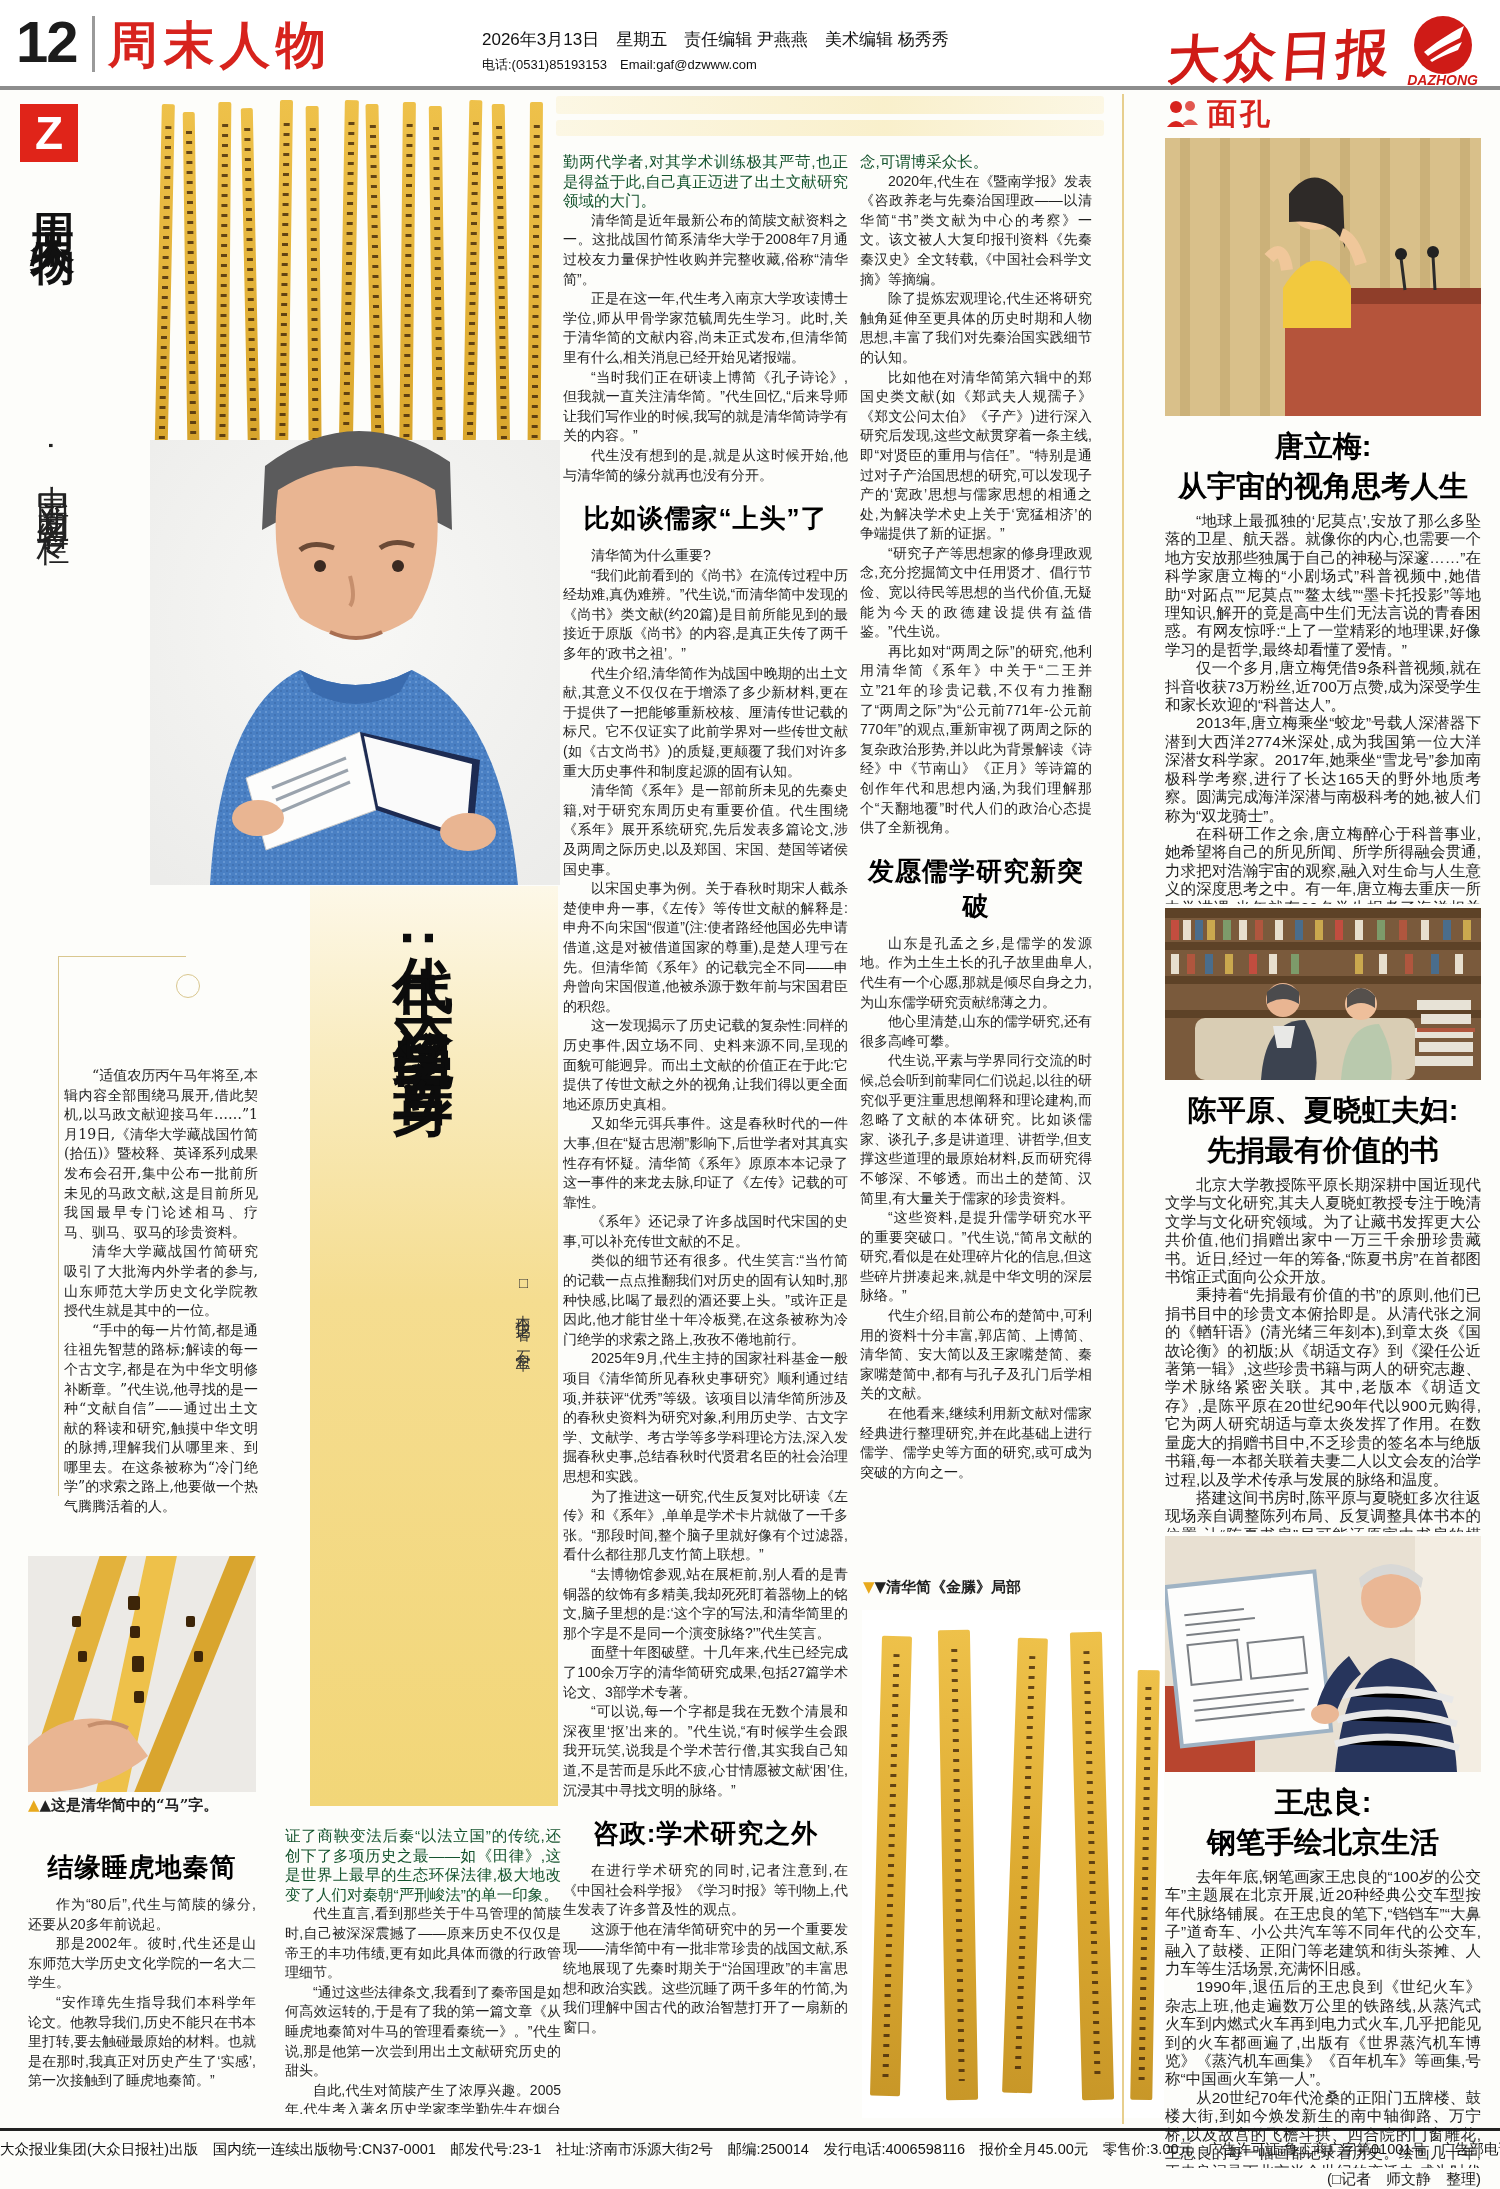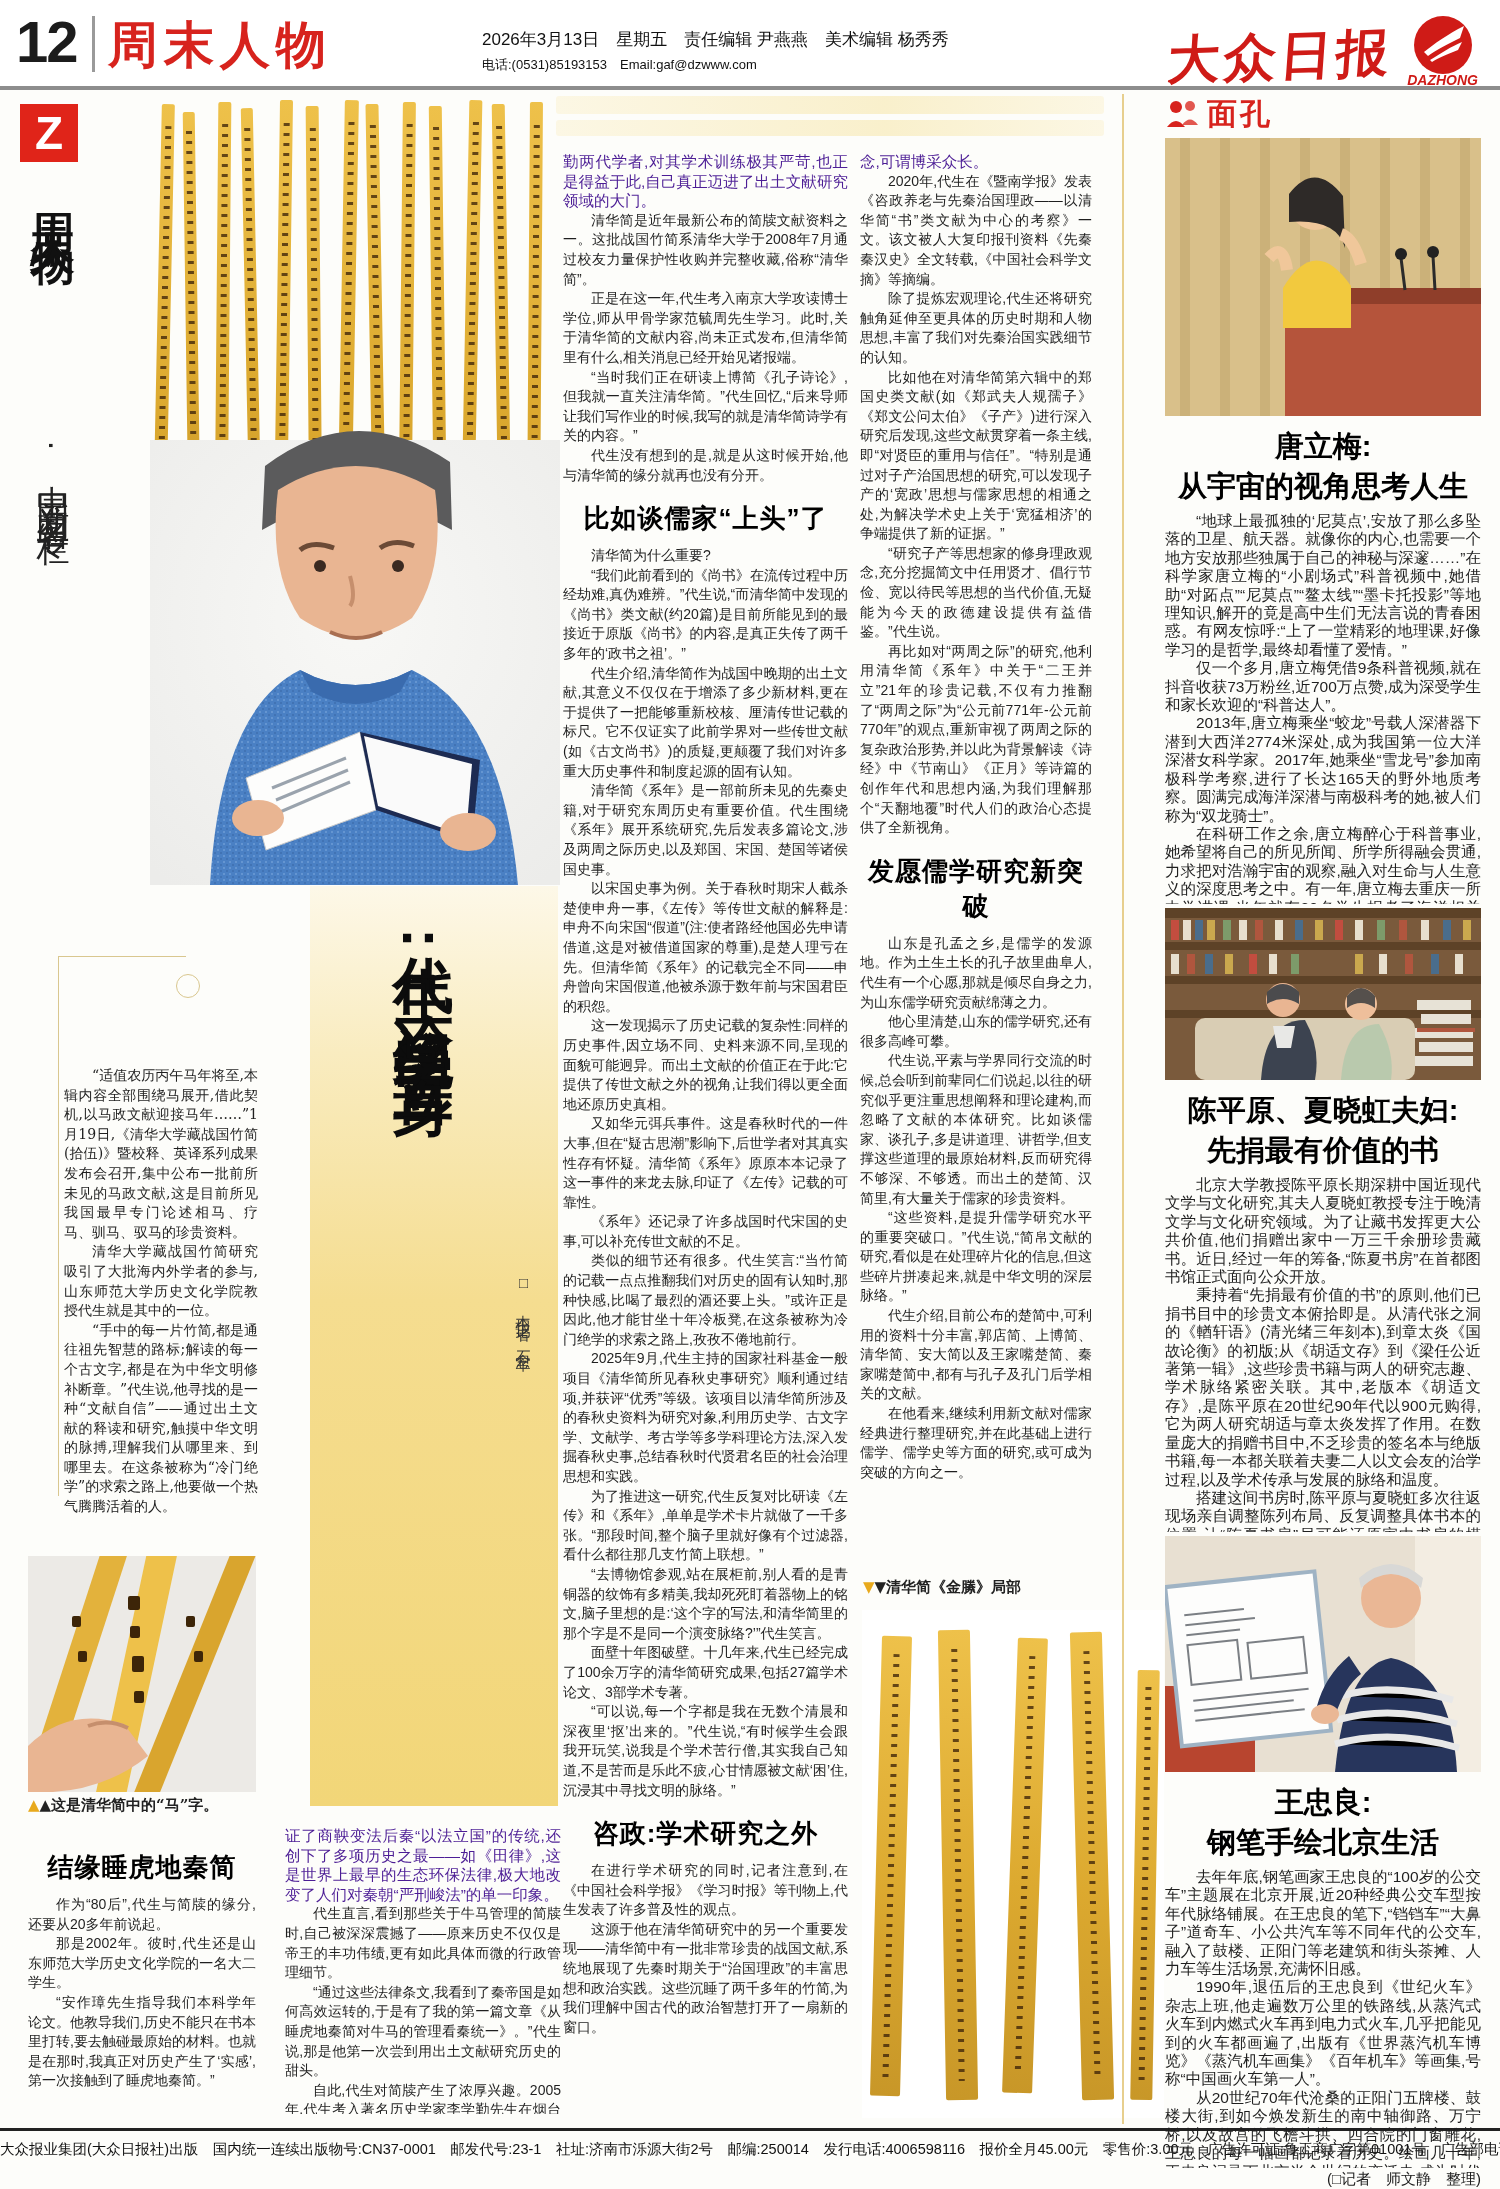"勤两代学者,对其学术训练极其严苛,也正是得益于此,自己真正迈进了出土文献研究领域" .flow-pc { color: #4c1d95 -> #14532d }
